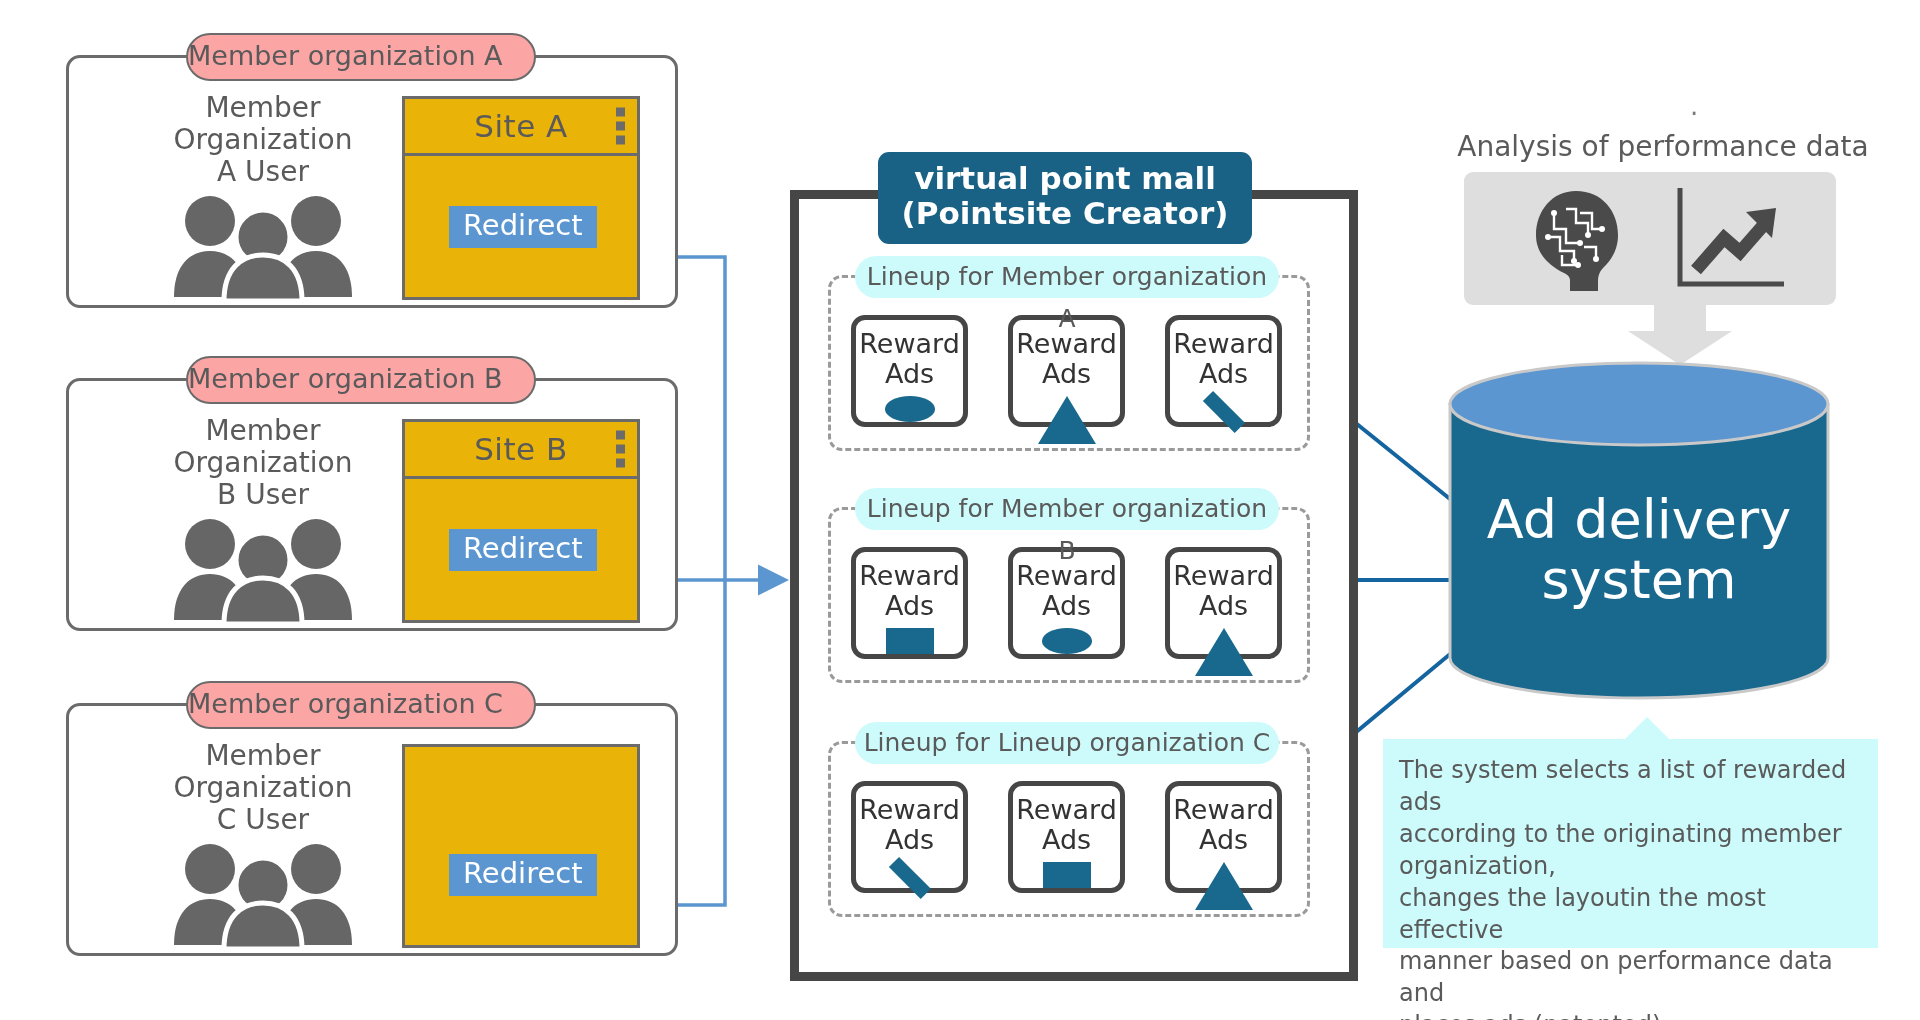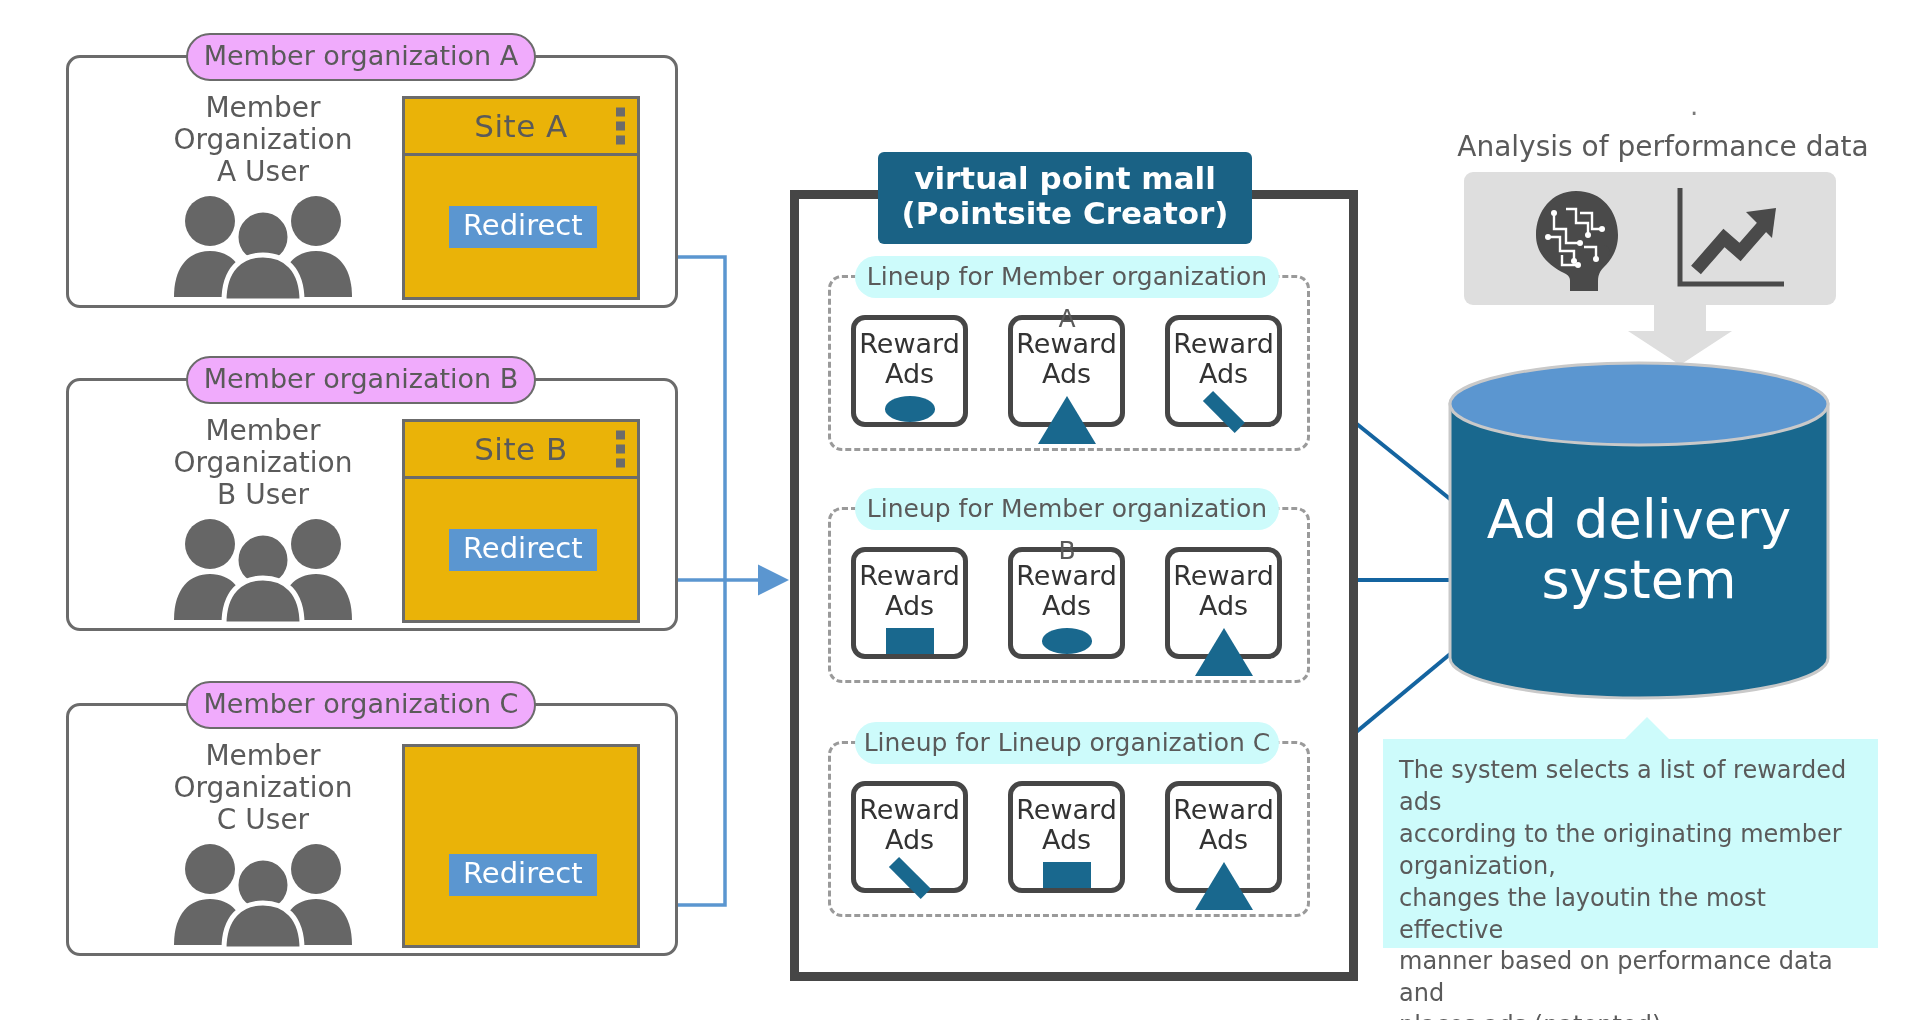"Member organization A" .org-tab { background: #f0abfc -> #fca5a5; text-align: center -> none }
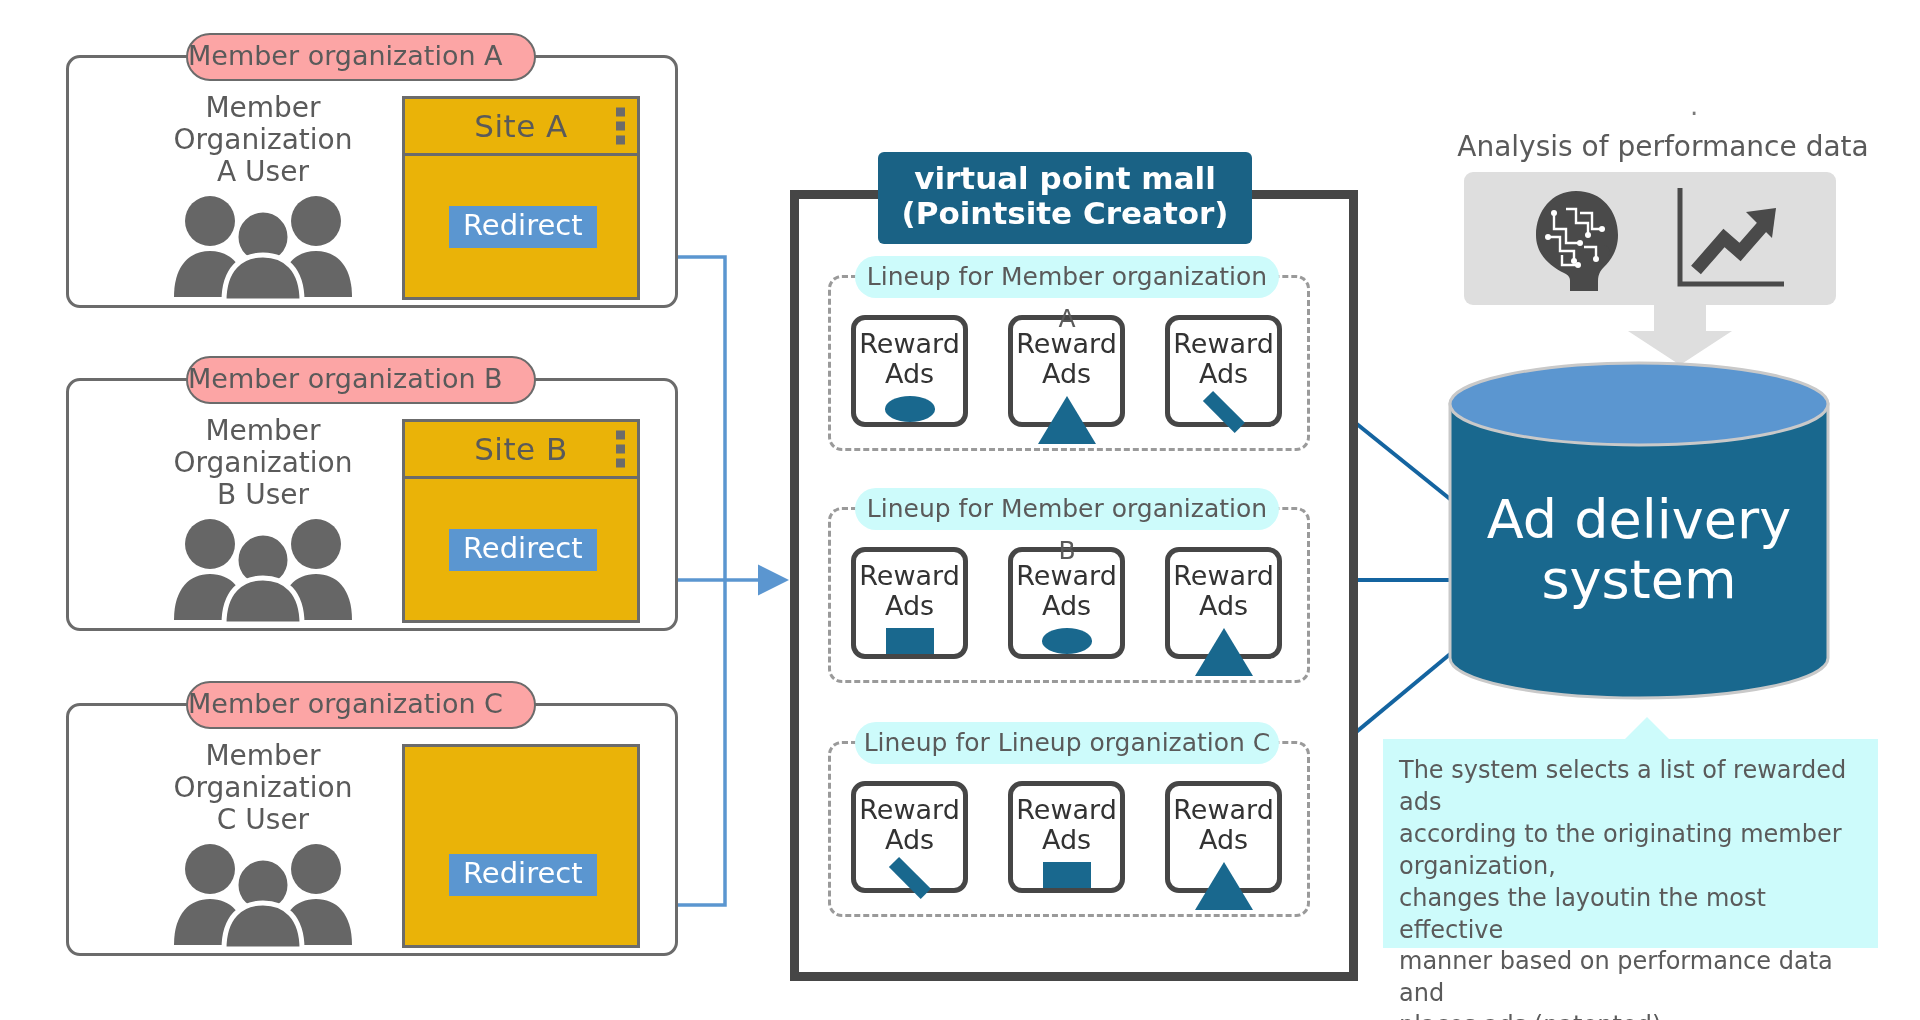"virtual point mall" .mall-badge { border-radius: 6px -> 11px }
